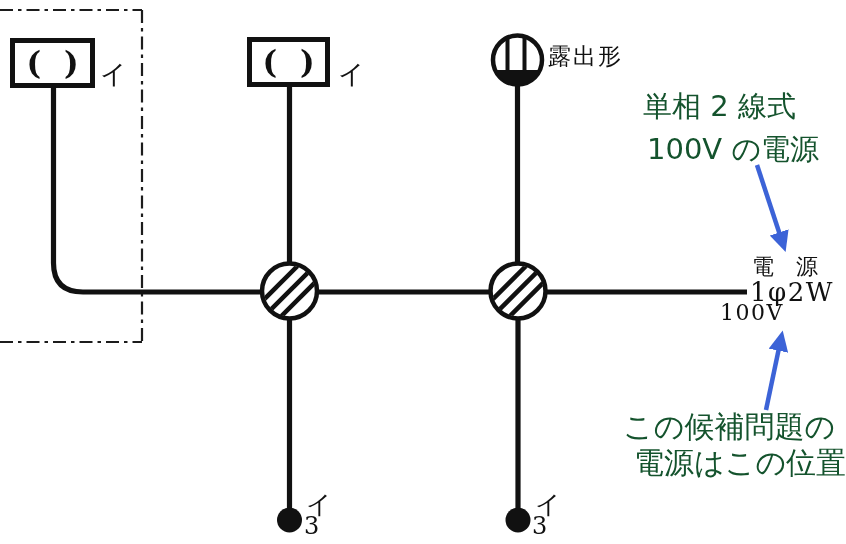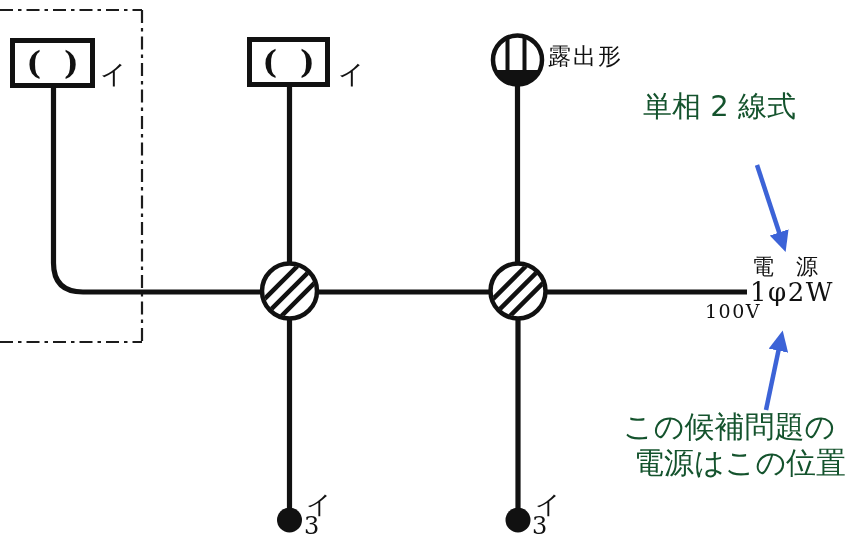"100V の電源" div.t { html: none -> <div>100V の電源</div> }
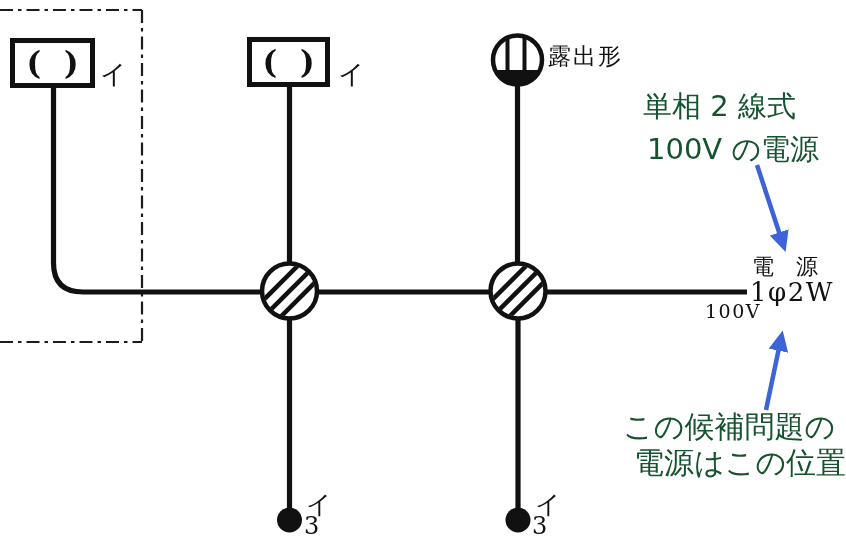"100V" div.t { font-size: 19px -> 22px; left: 705px -> 720px }
